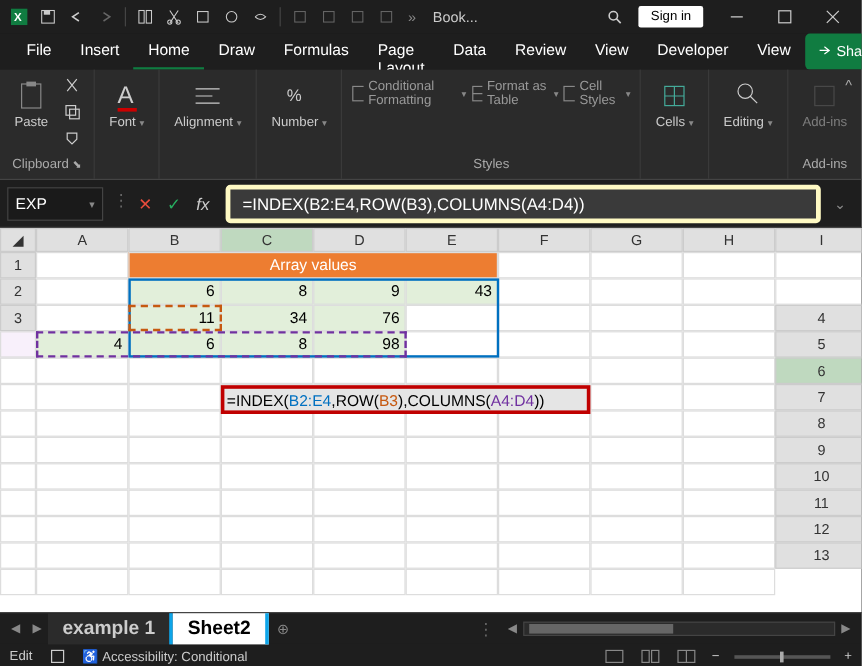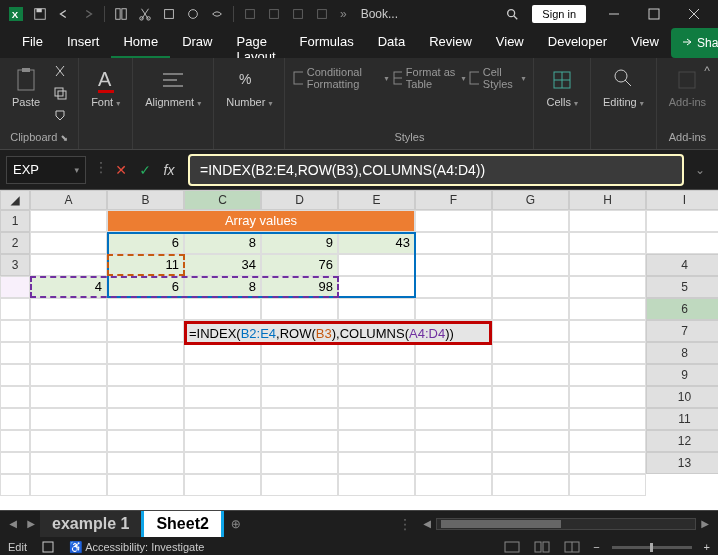"Page Layout" div.menutab { order: before "Formulas" -> after "Formulas" }
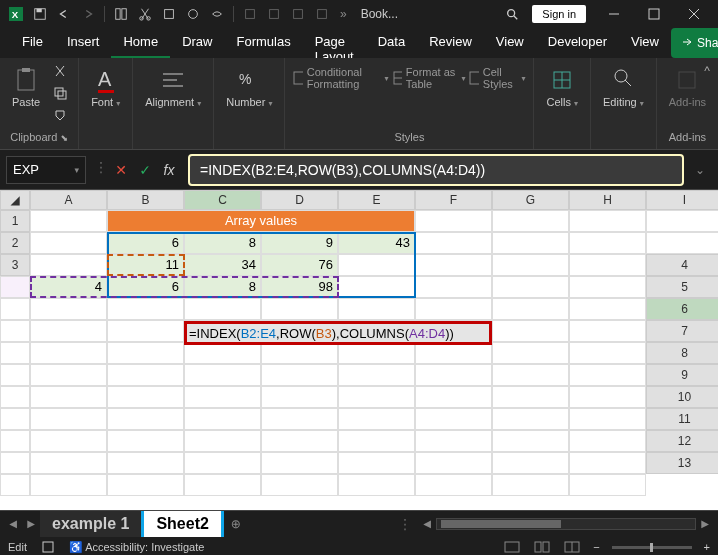"=INDEX(B2:E4,ROW(B3),COLUMNS(A4:D4))" .formula-input { border: 2px solid #fef9c3 -> 4px solid #fef9c3 }
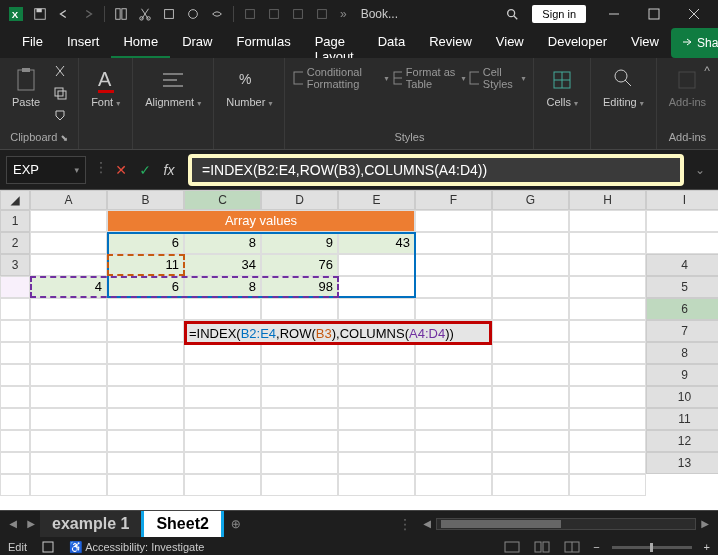"Accessibility: Investigate" span { text: Investigate -> Conditional }
